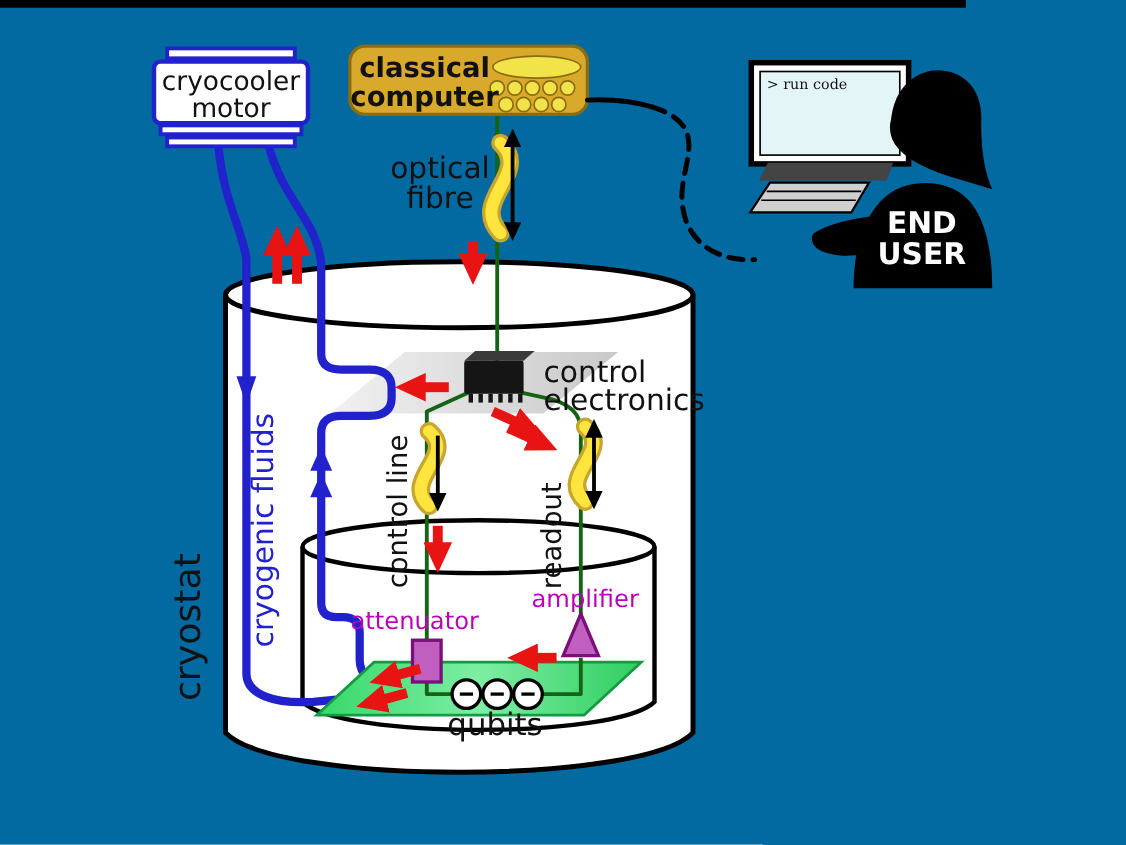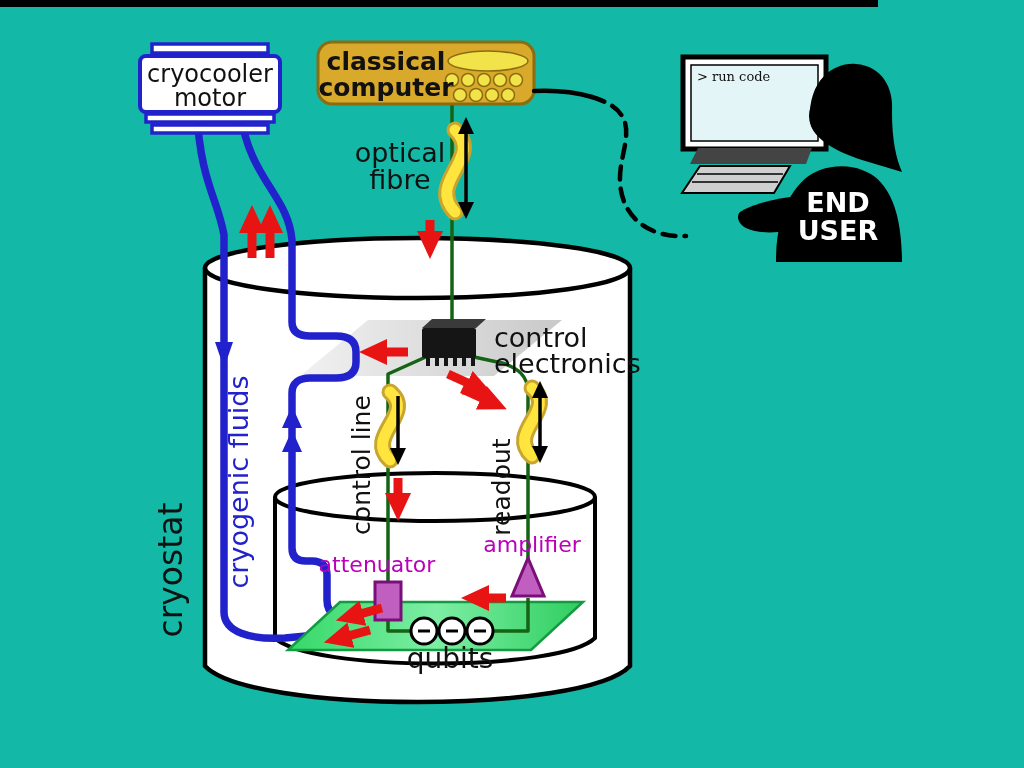"cryocooler" #stage { background: #14b8a6 -> #0369a1 }
